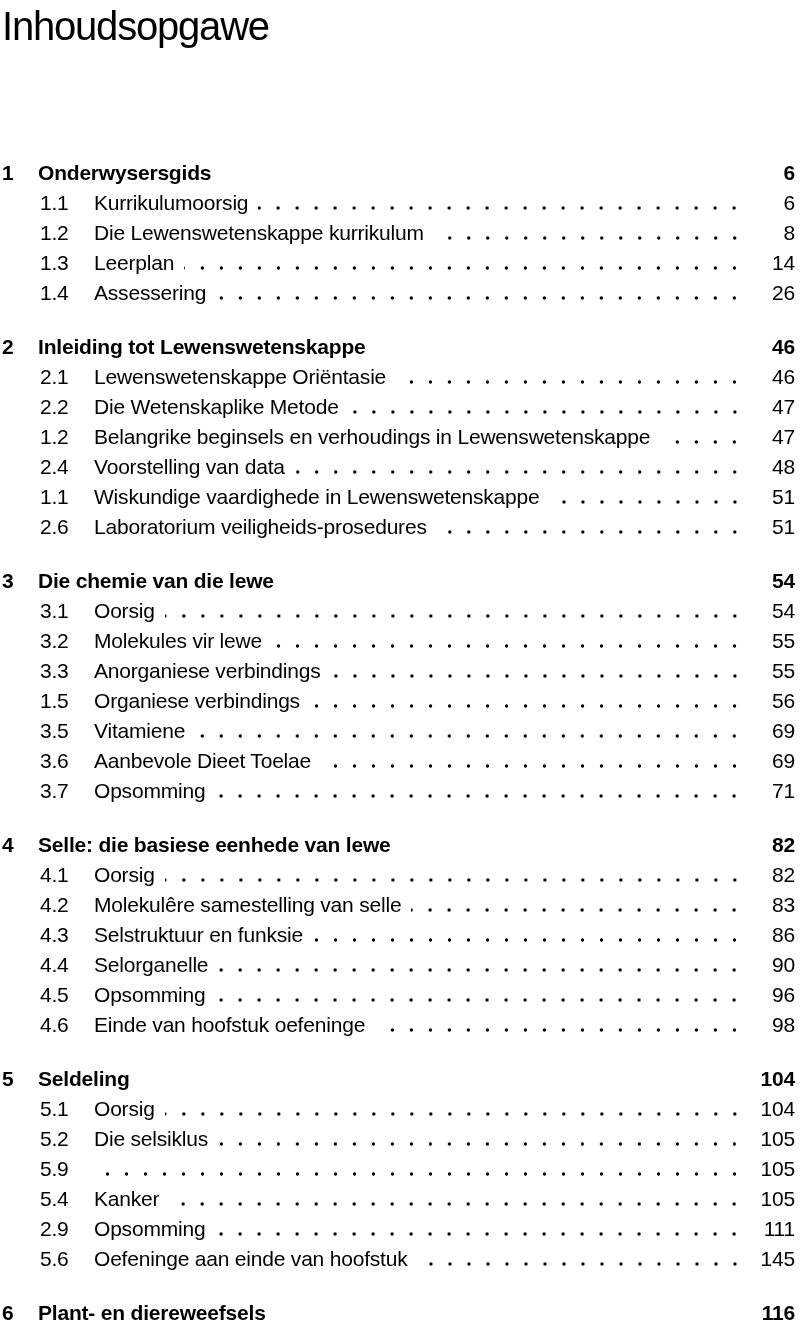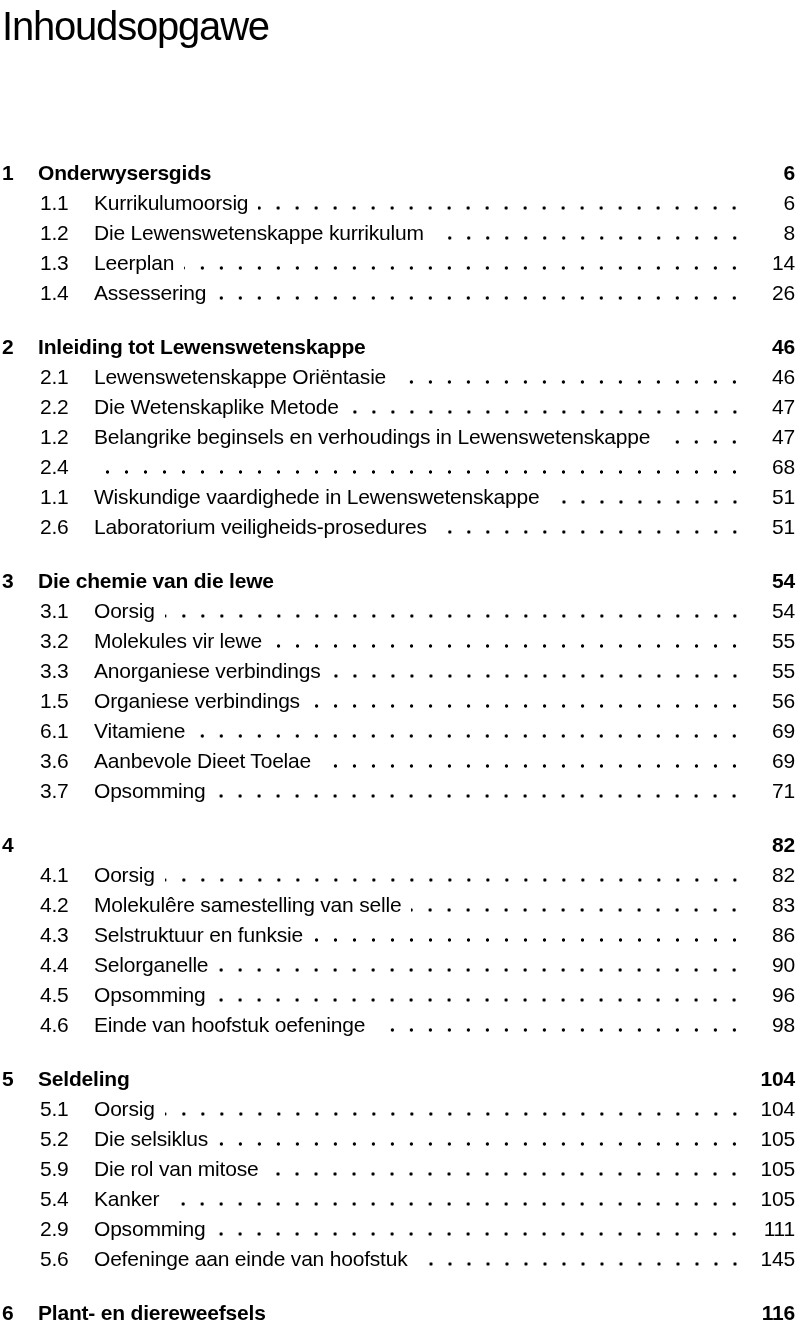"Voorstelling van data" span.entry-title { html: none -> <span>Voorstelling van data</span> }
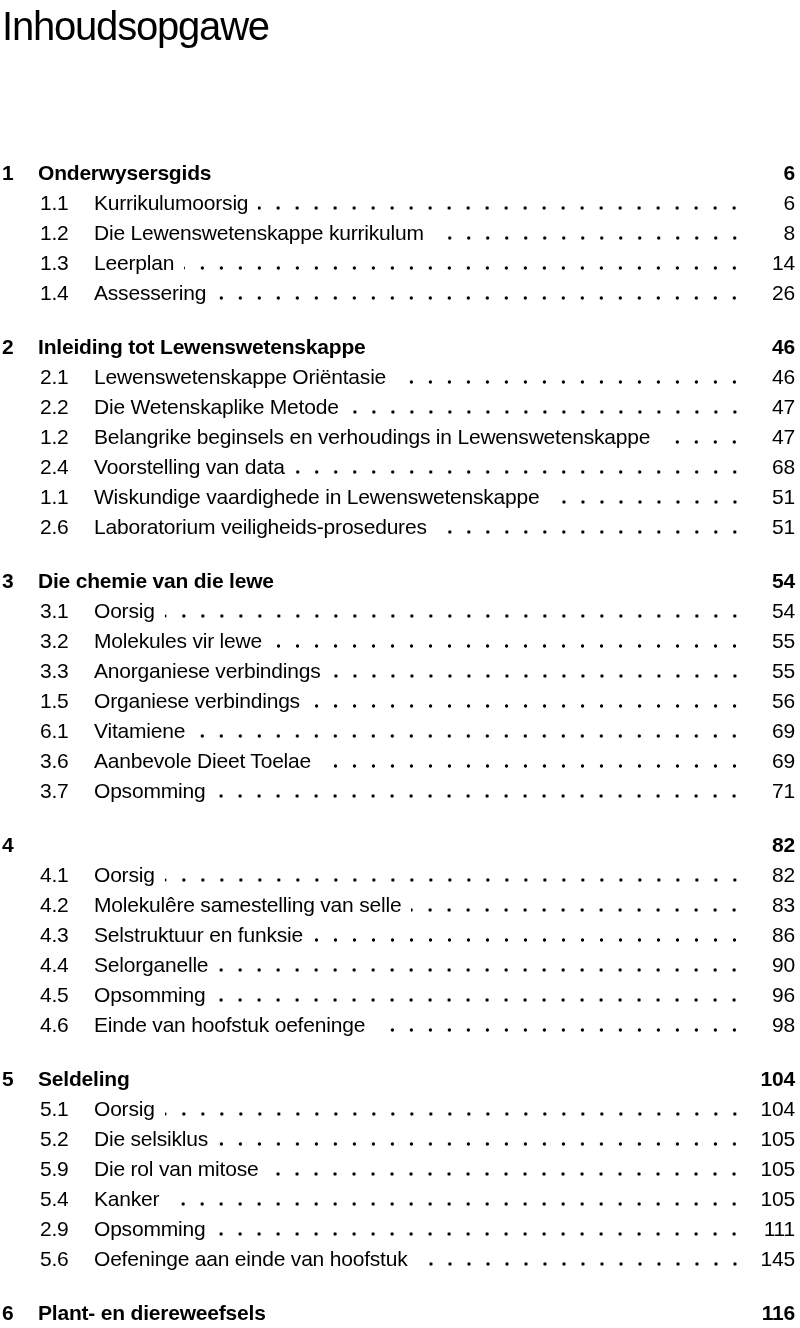"68" span.page-num { text: 68 -> 48 }
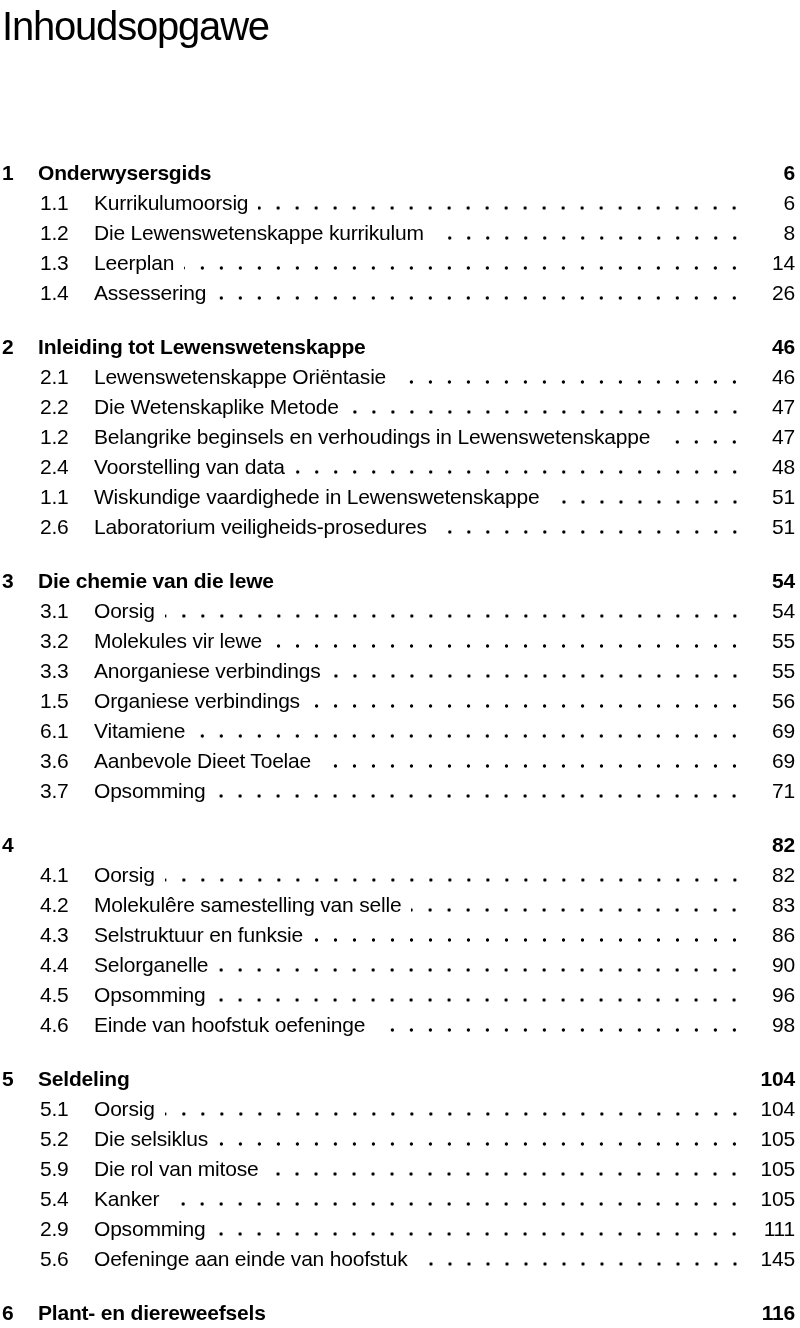"6.1" span.sec-num { text: 6.1 -> 3.5 }
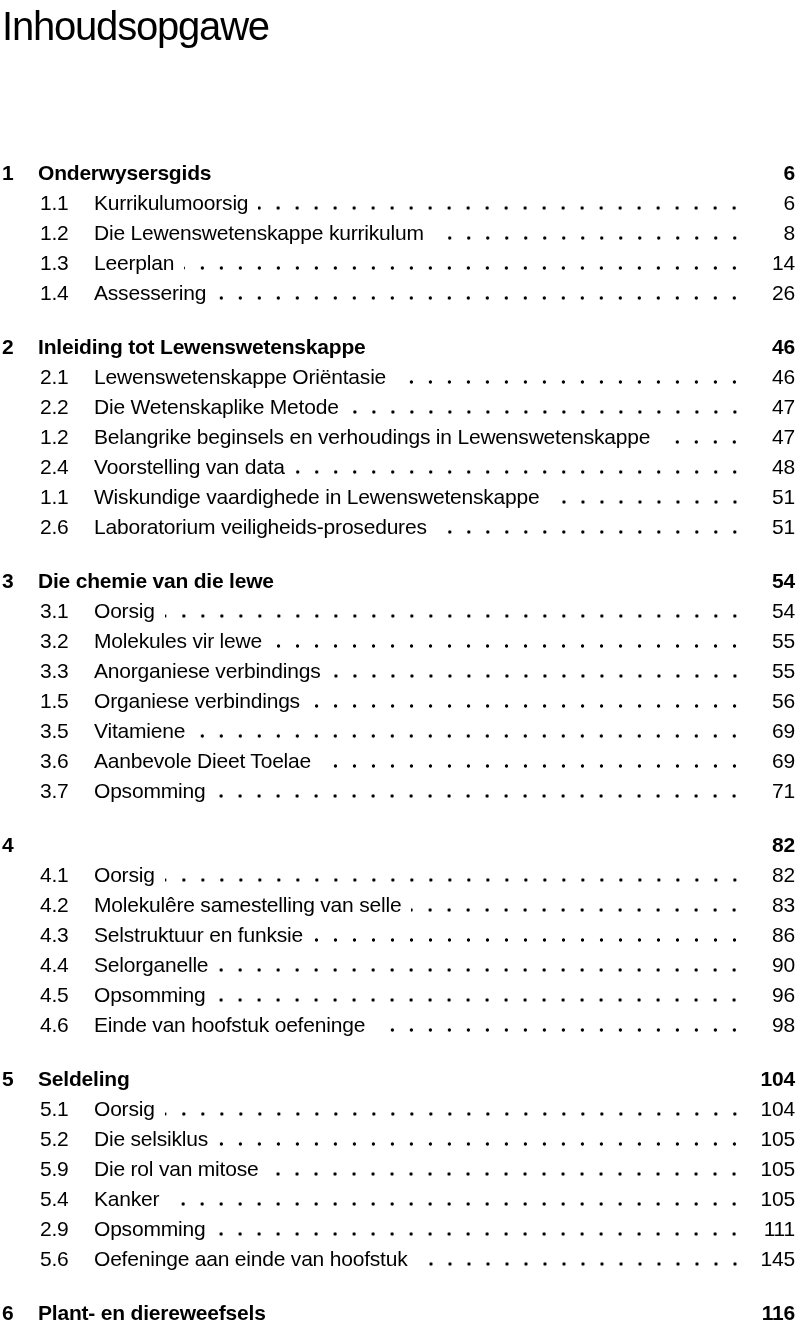"Selle: die basiese eenhede van" span.entry-title { html: none -> <span>Selle: die basiese eenhede van lewe</span> }
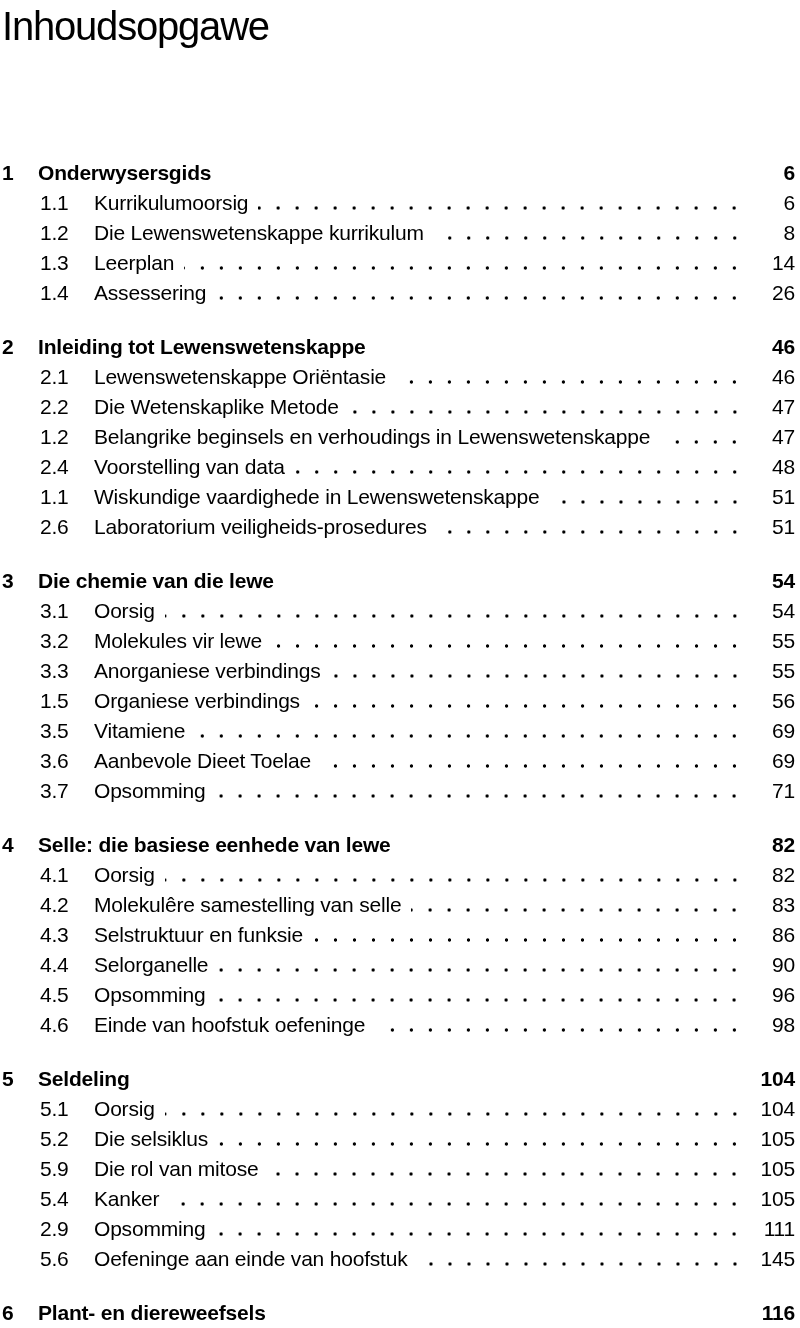"Die rol van mitose" span.entry-title { html: <span>Die rol van mitose</span> -> none }
